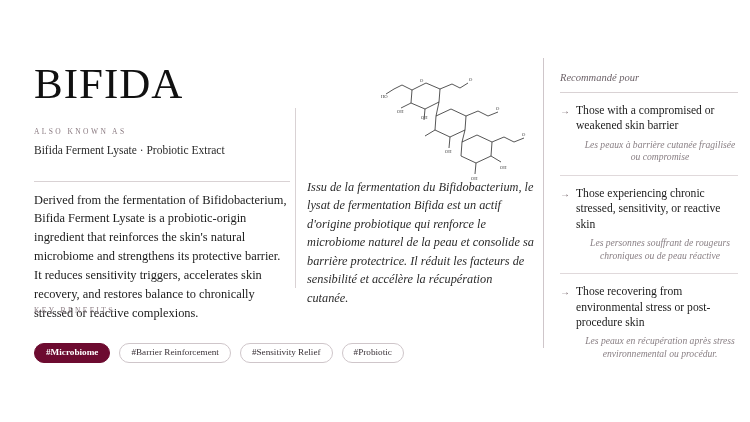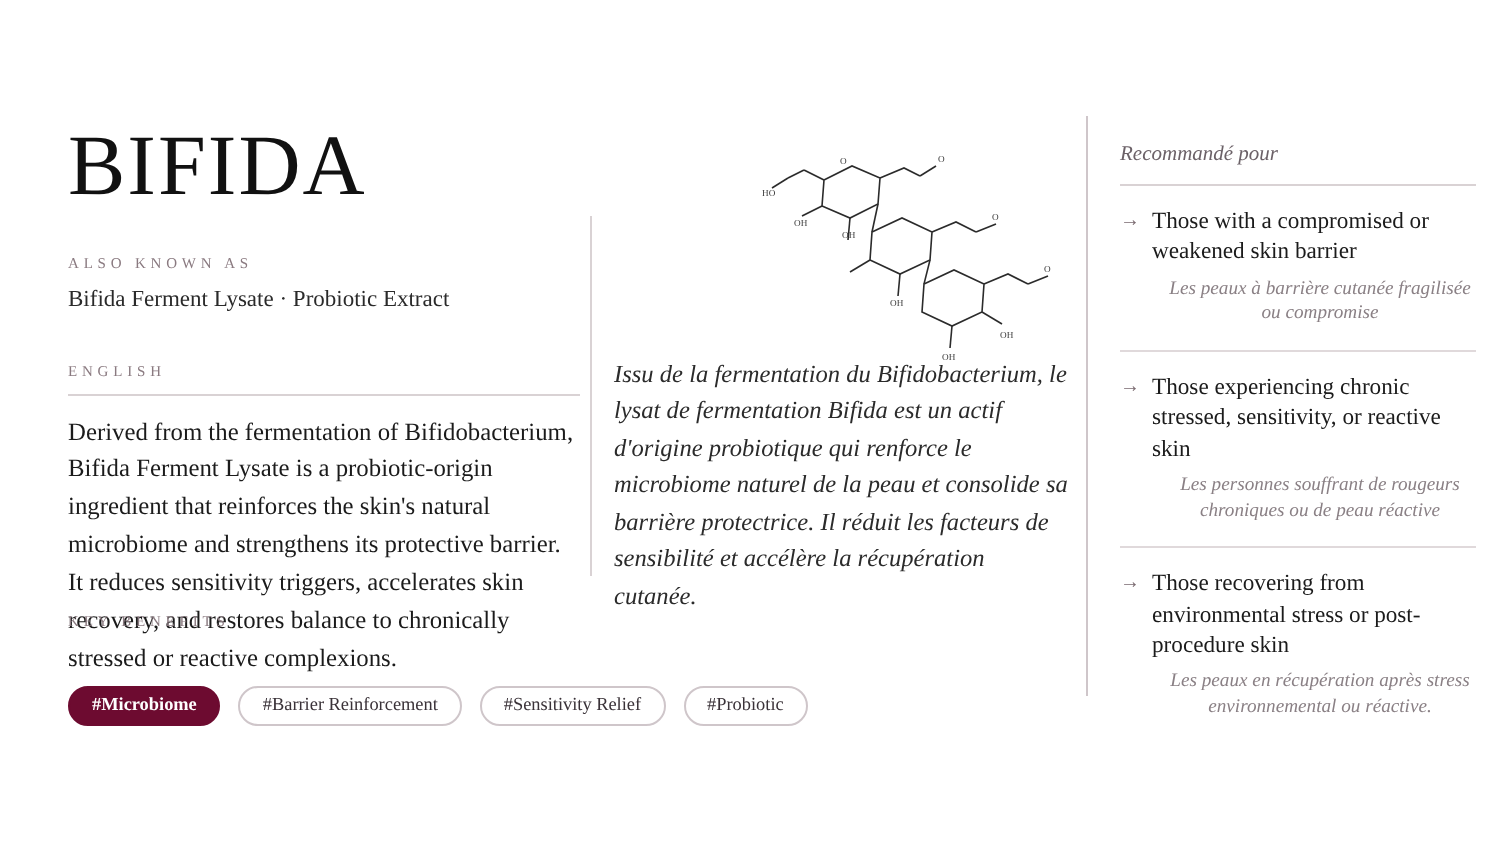"ENGLISH" div.eyebrow { html: <div>ENGLISH</div> -> none }
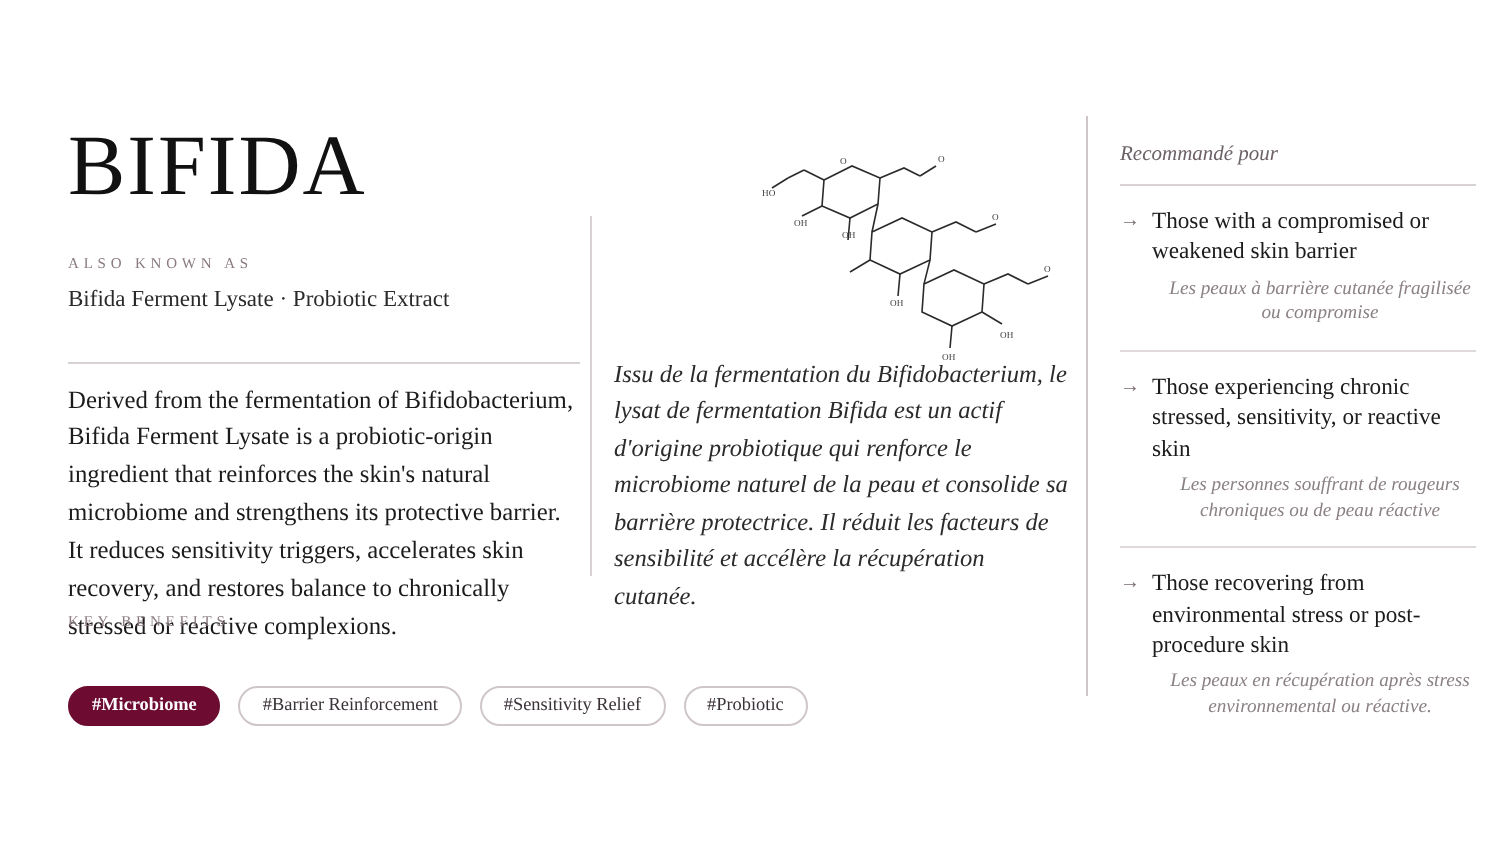"Les peaux en récupération après" div.rec-fr { text: réactive -> procédur }
